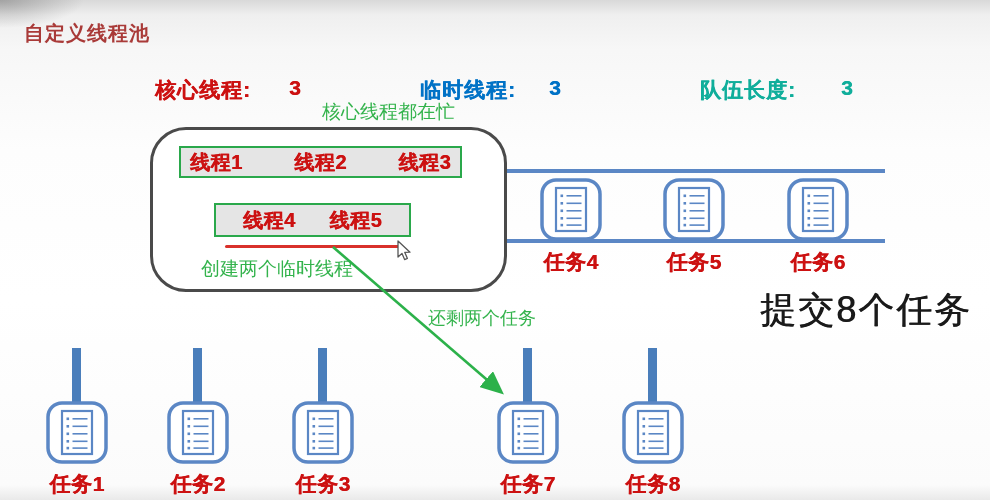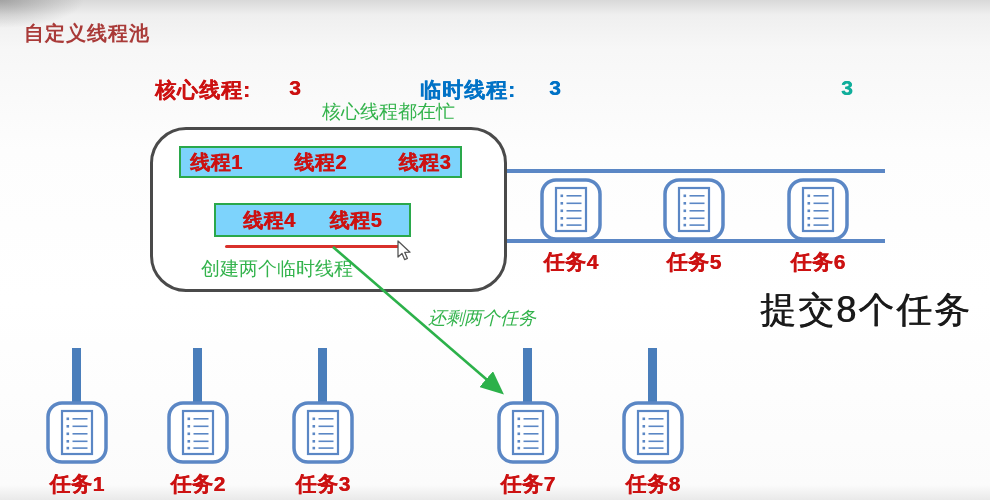"队伍长度:" span.stat { html: none -> <span>队伍长度:</span> }
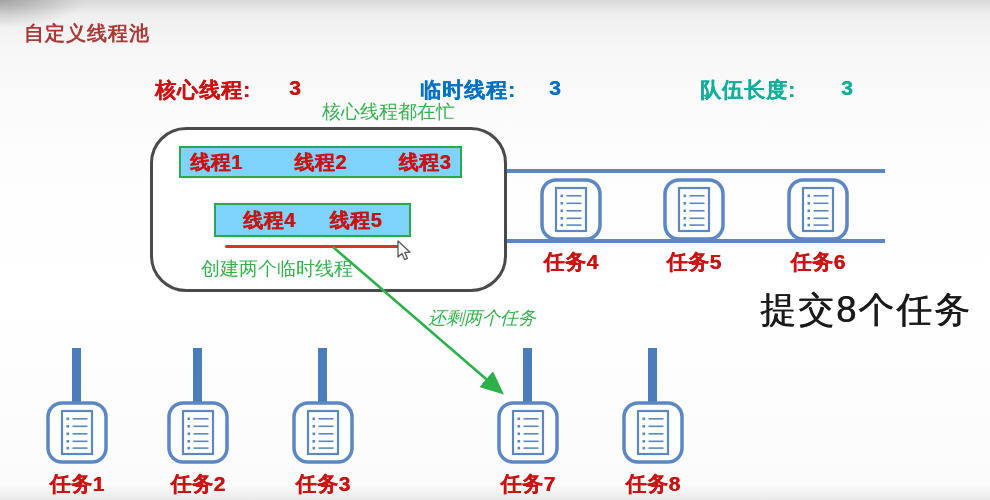"线程1" .thread-box { background: #7dd3fc -> #e5e5e5 }
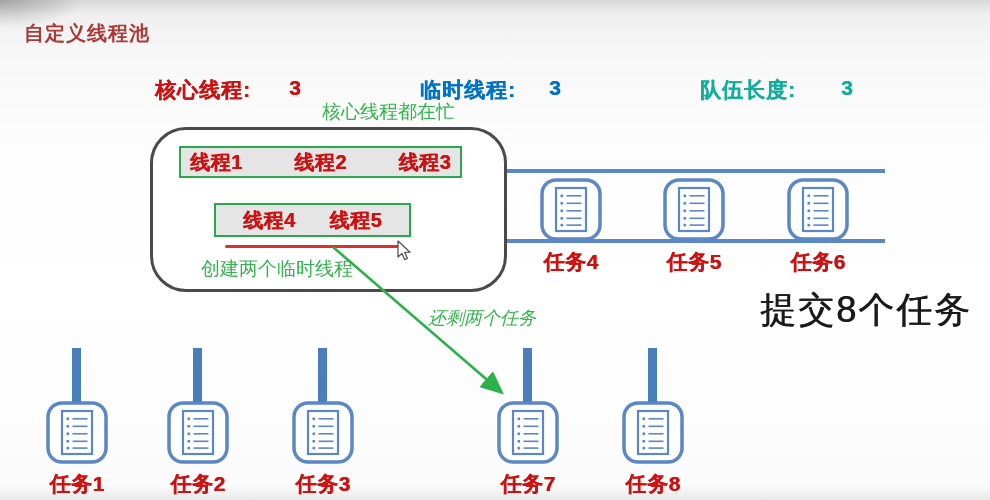"还剩两个任务" .note.remaining { font-style: italic -> none }
